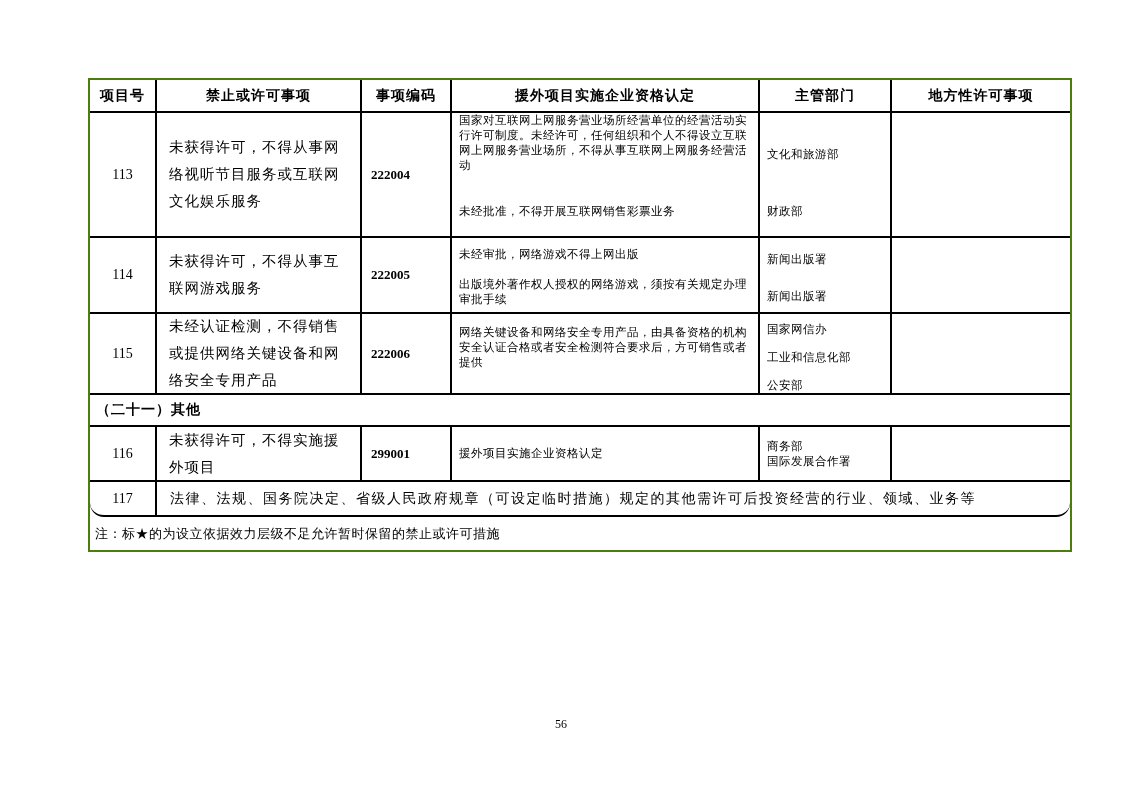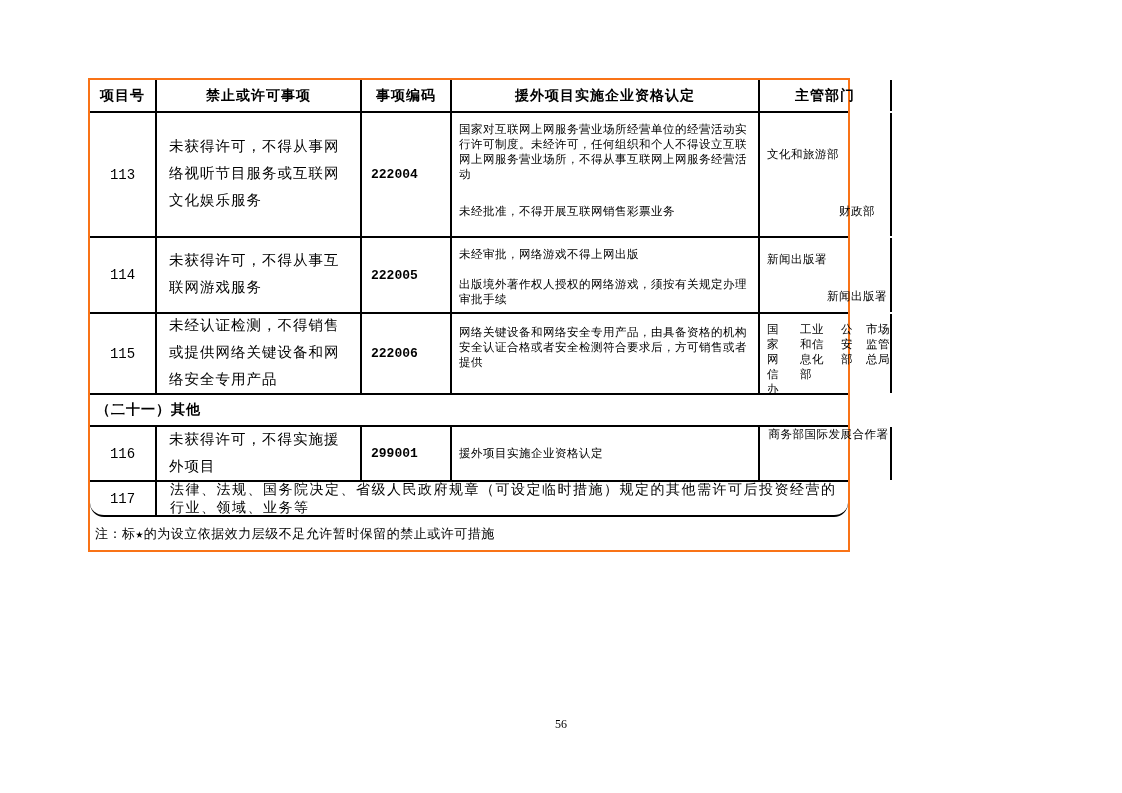"项目号" .doc-table { border: 2px solid #f97316 -> 2px solid #4d7c0f; font-family: Liberation Mono, monospace -> none; width: 762px -> 984px }
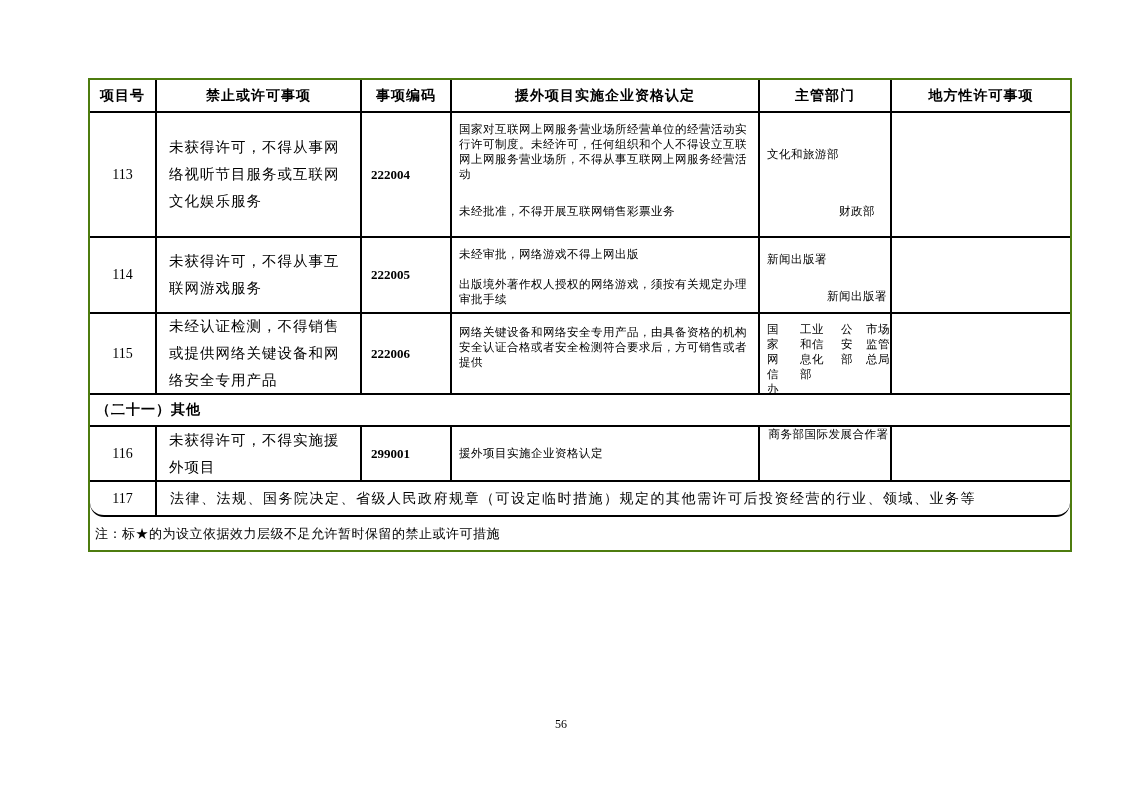"国家对互联网上网服务营业场所经营单位的经营活动实行许可制度。未经许可，任何组织和" .r113 .desc-cell .p1 { margin-top: 9px -> none }
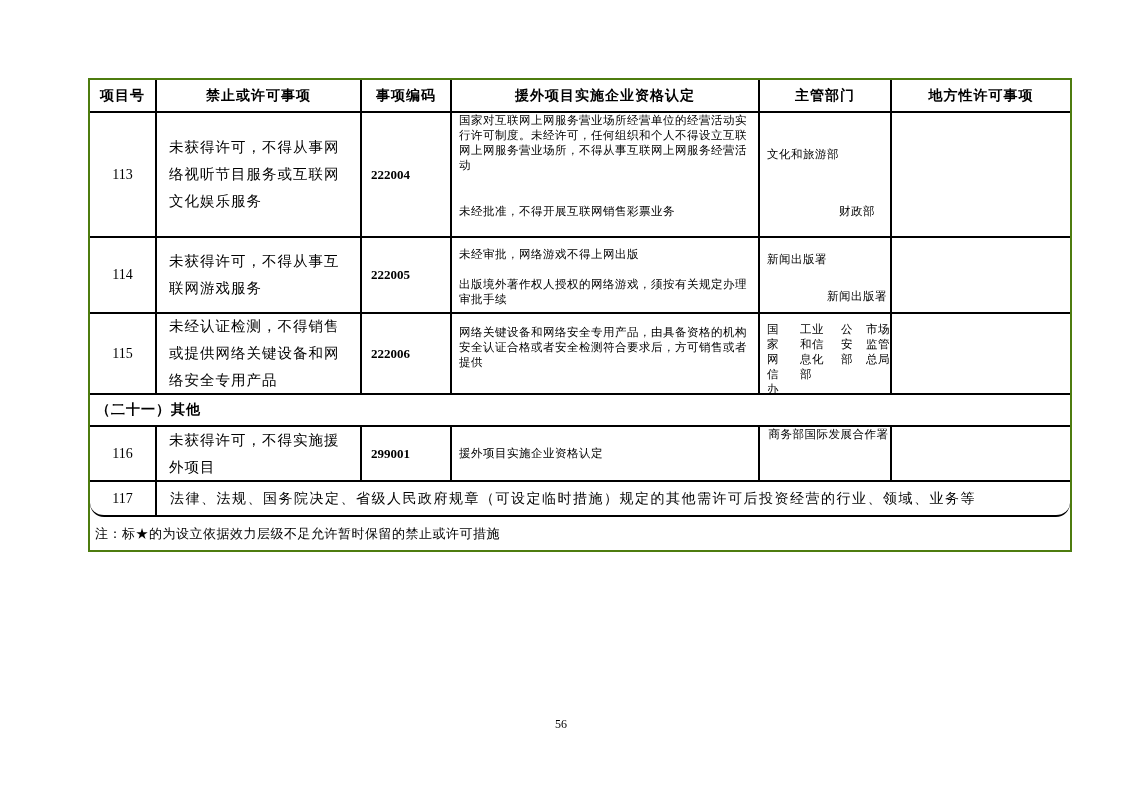"文化和旅游部" .dept-cell { flex-direction: none -> column }
